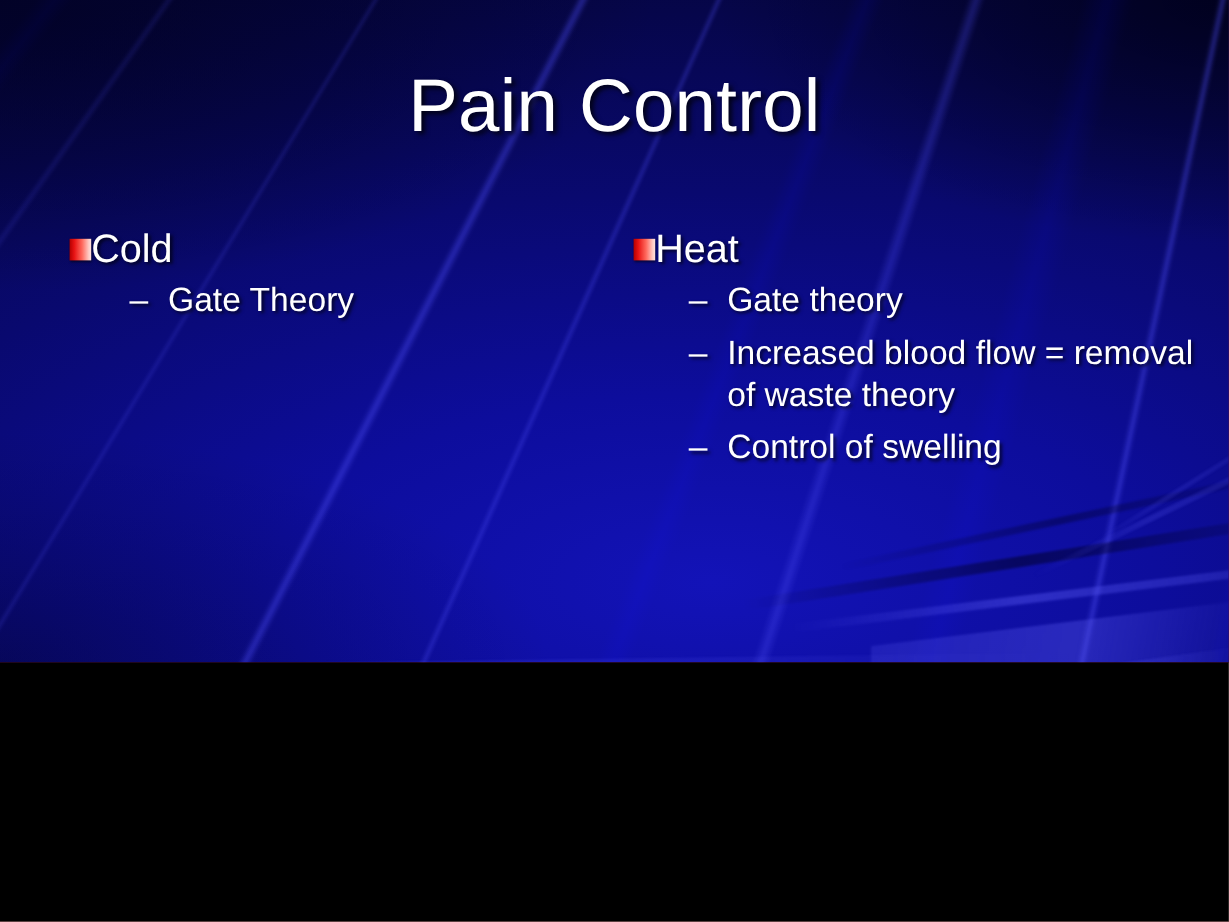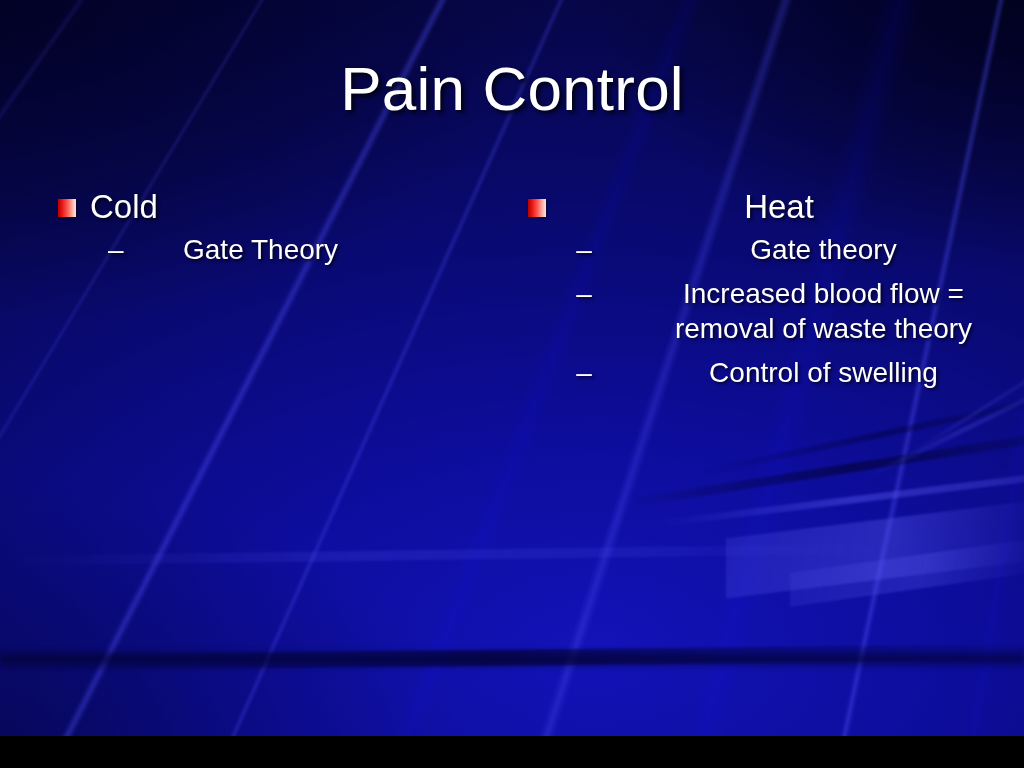"Pain Control" .slide { height: 736px -> 552px }
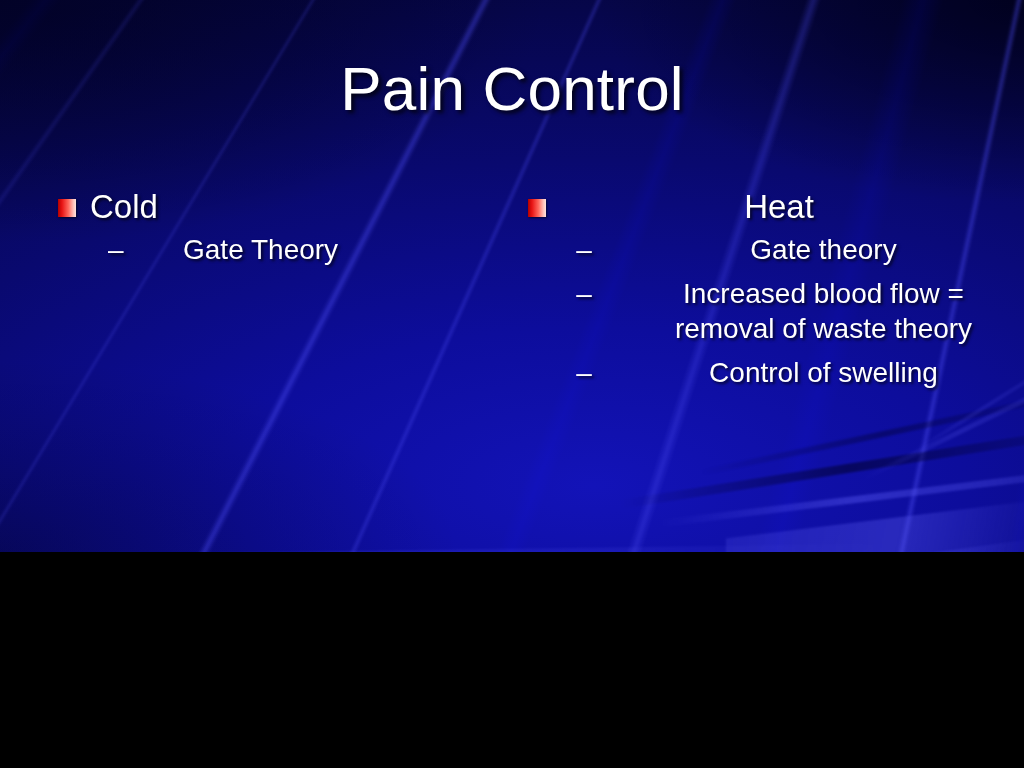"Cold" .l1 { gap: 14px -> none }
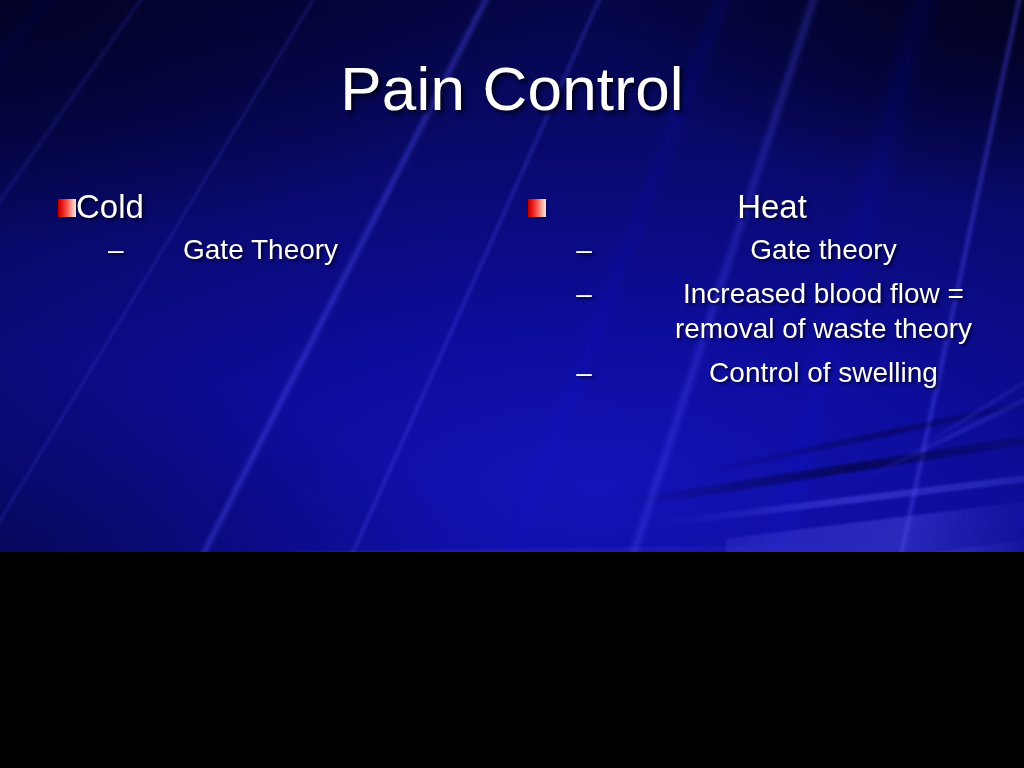"Heat" .column.right { text-align: center -> none }
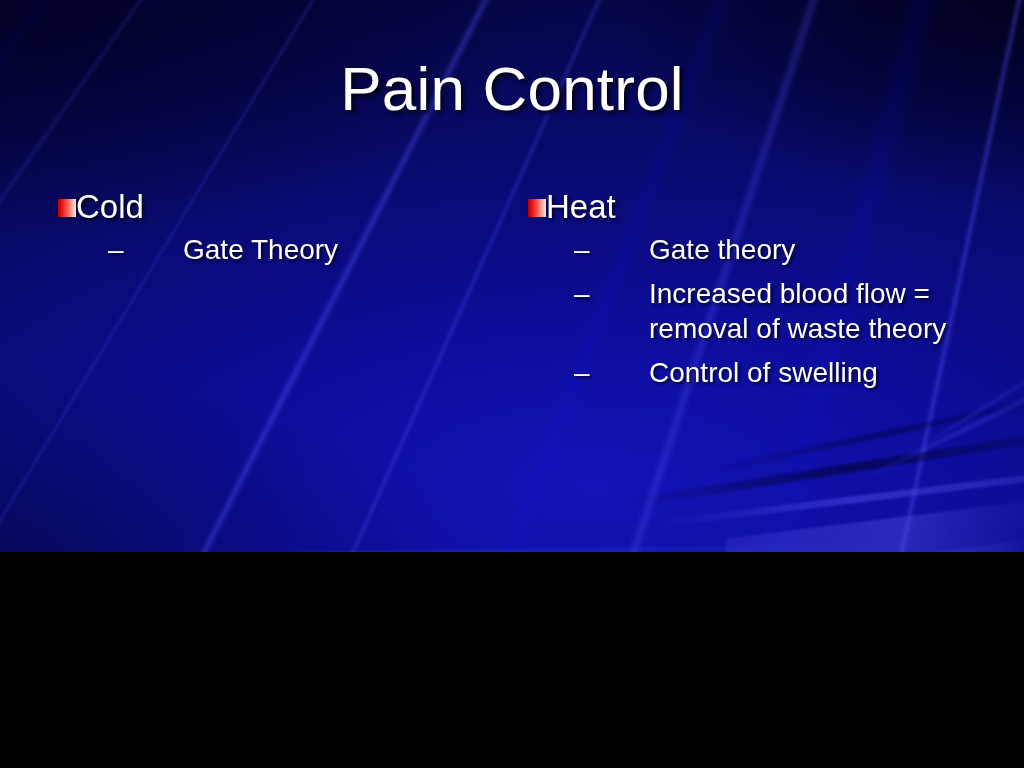"Gate Theory" .l2-text { margin-left: 43px -> none }
